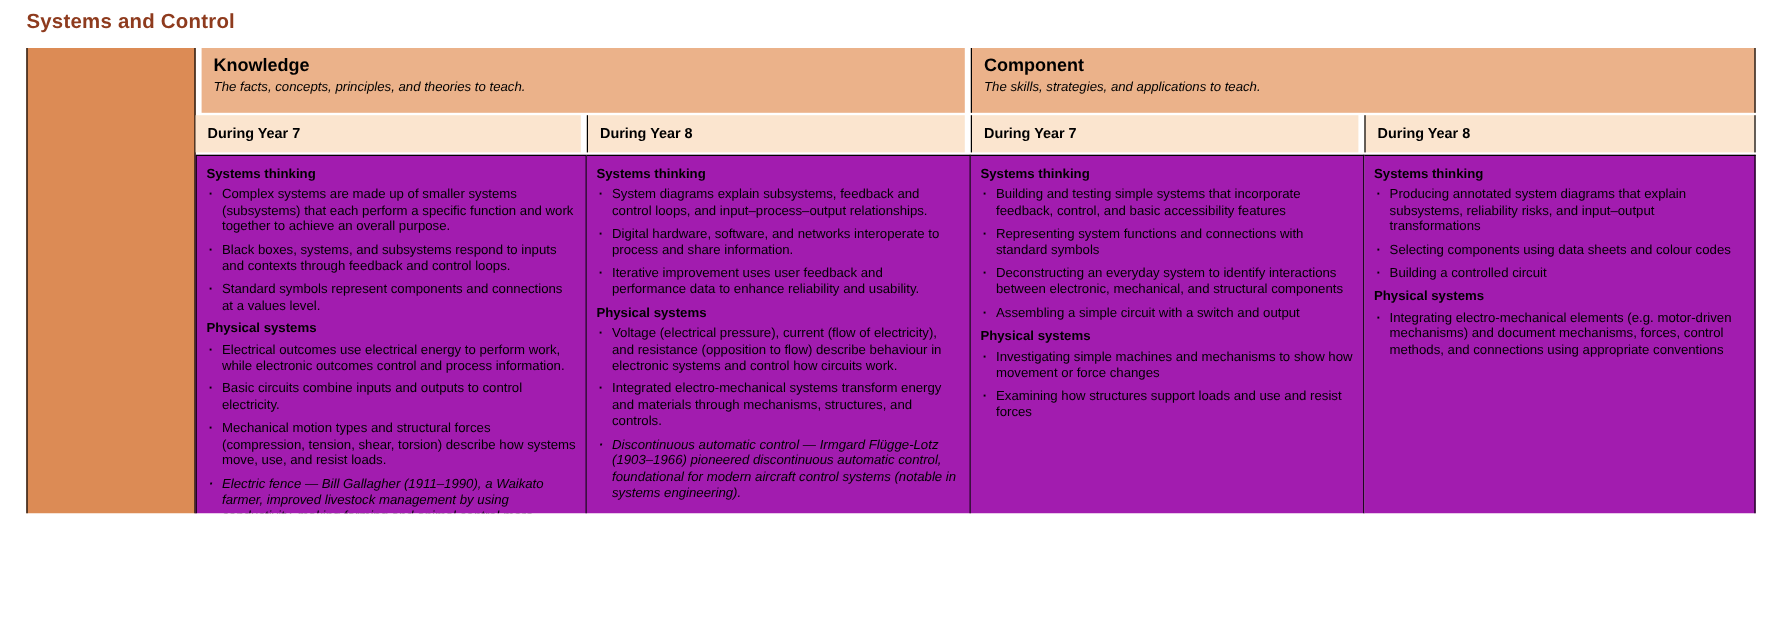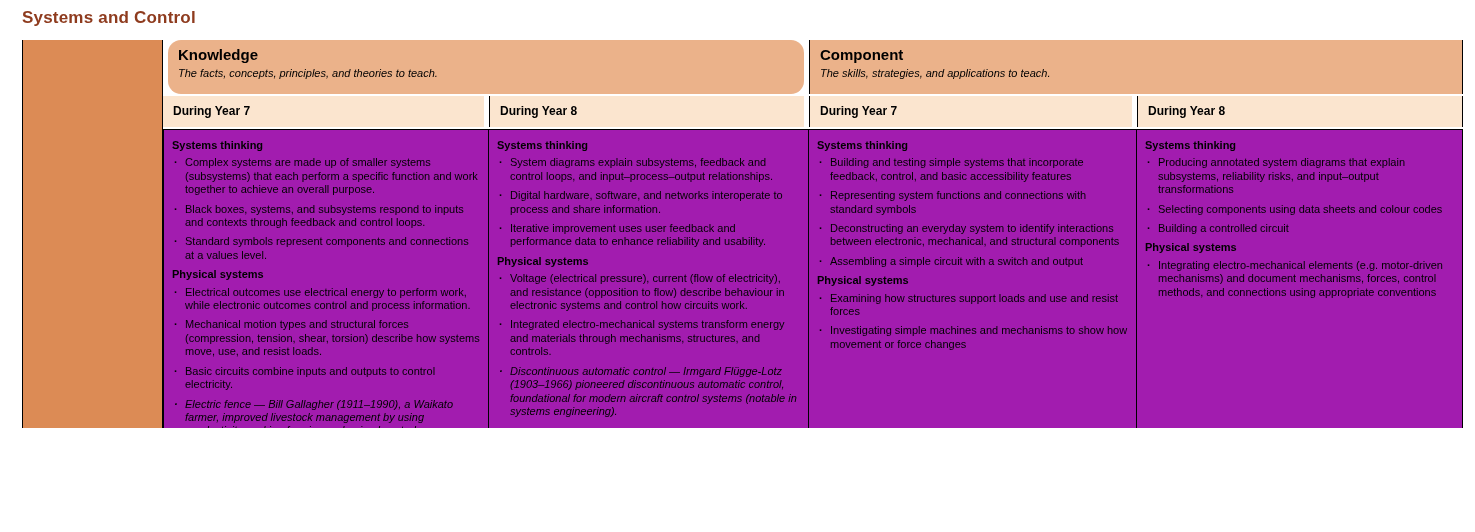"Knowledge" .hdr-knowledge { border-radius: 13px -> none }
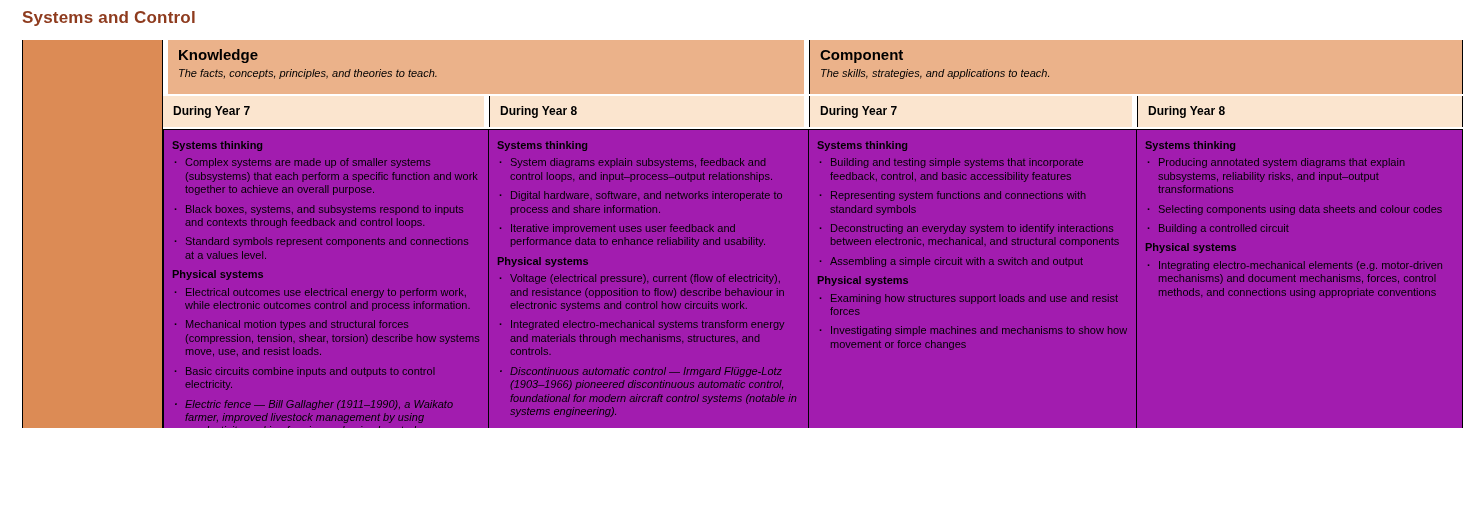"Examining how structures support loads" li { order: before "Investigating simple machines and" -> after "Investigating simple machines and" }
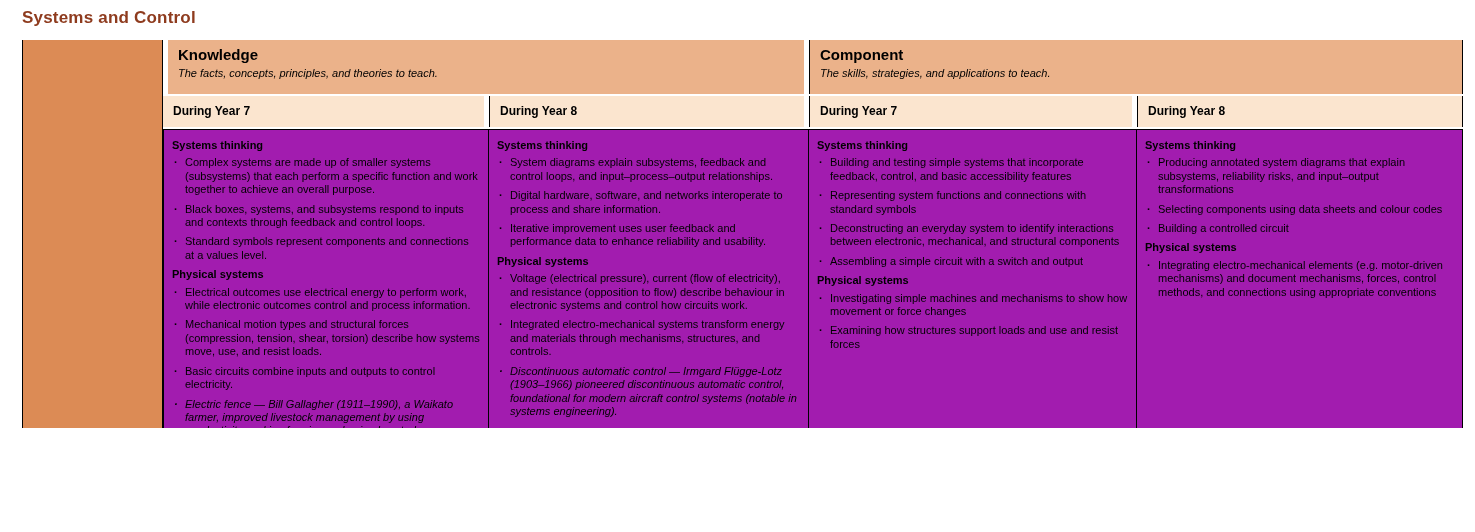"Mechanical motion types and structural" li { order: before "Basic circuits combine inputs and" -> after "Basic circuits combine inputs and" }
